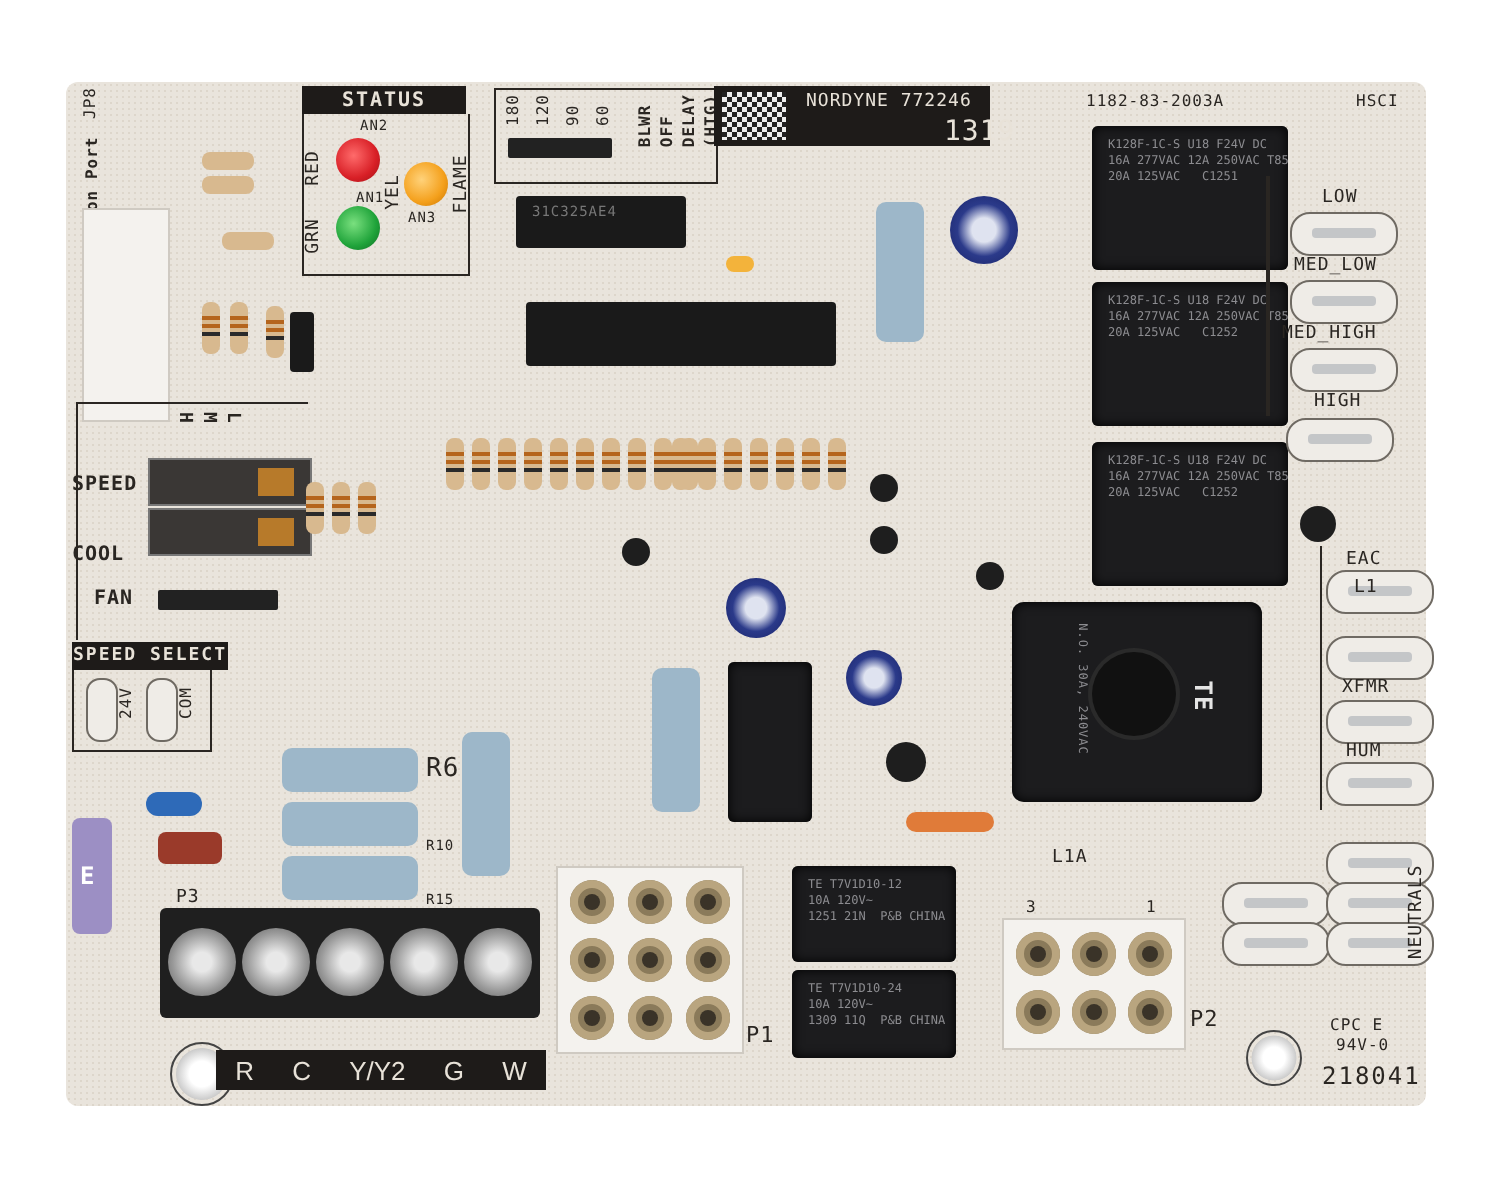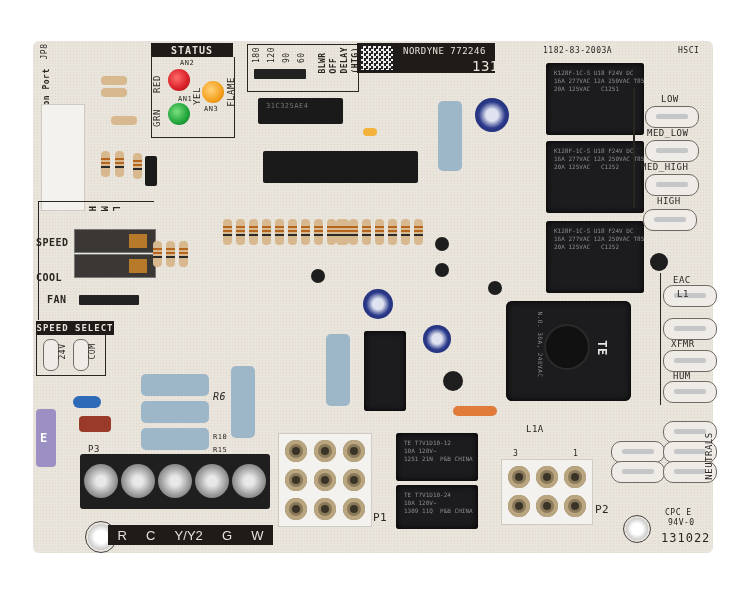"R6" span.lbl { font-size: 10px -> 13px; font-style: italic -> none; top: 350px -> 336px }
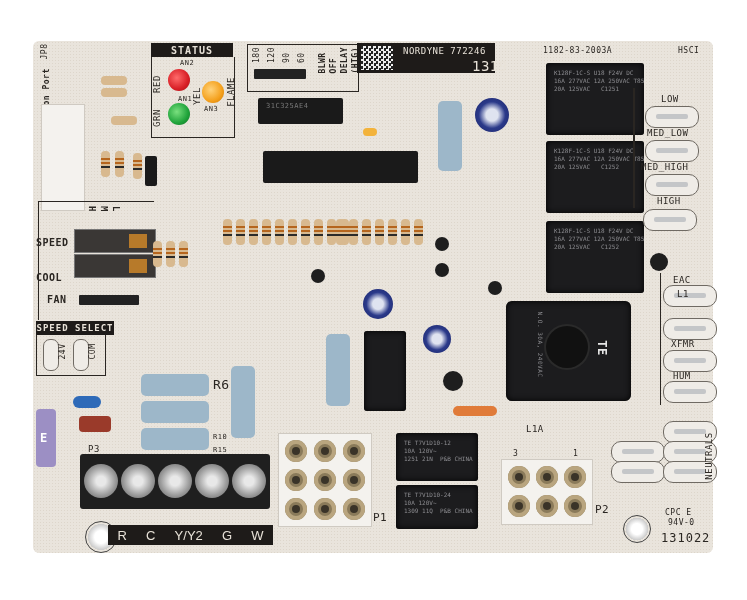"R10" span.lbl { top: 392px -> 378px }
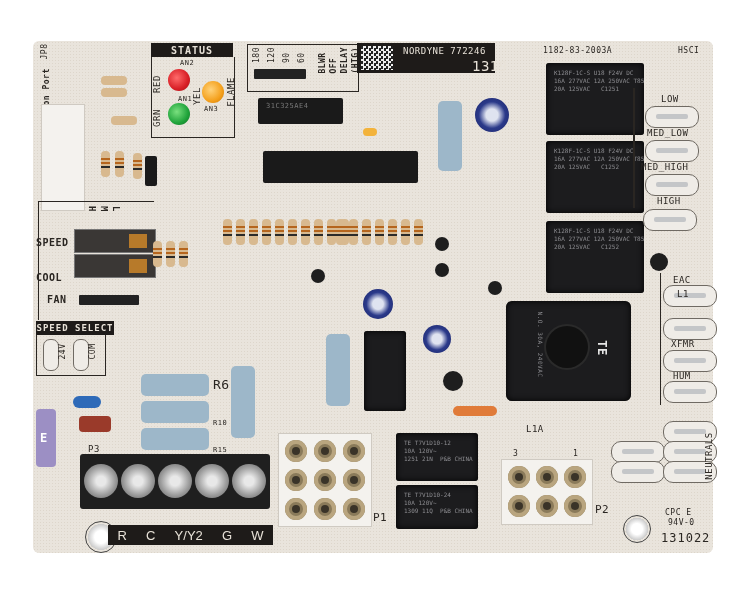"131022" span.lbl { text: 131022 -> 218041 }
